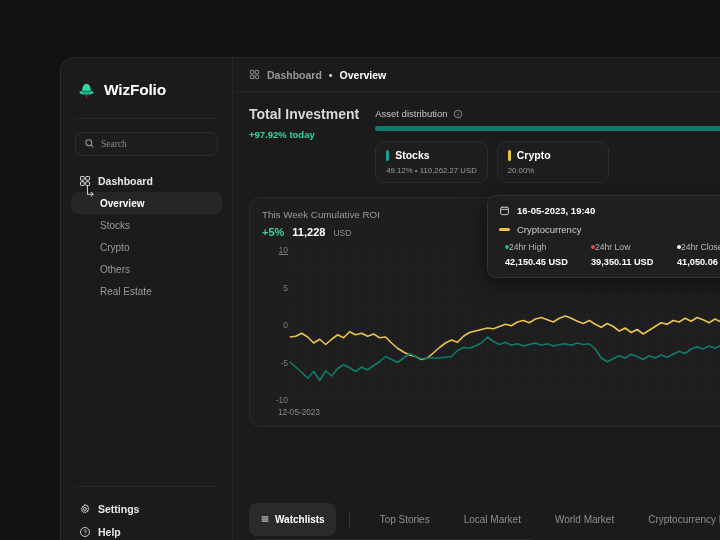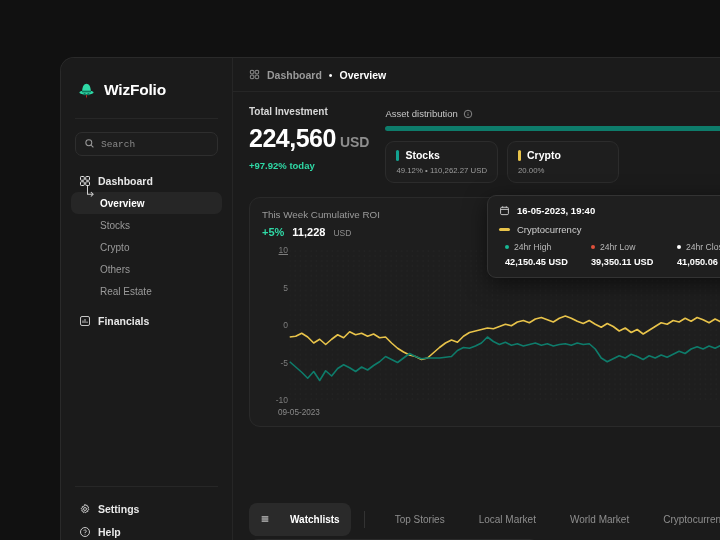"Total Investment" .total-label { font-size: 10px -> 14px }
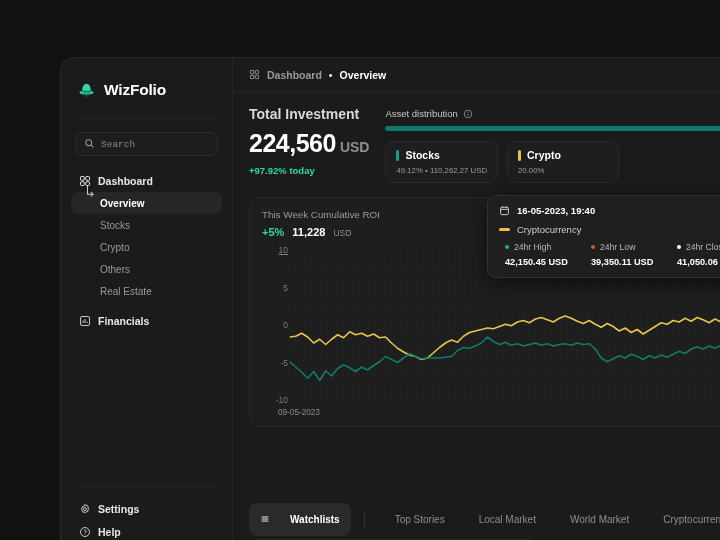"Search" .search-box input { font-family: Liberation Mono, monospace -> Liberation Serif, serif }
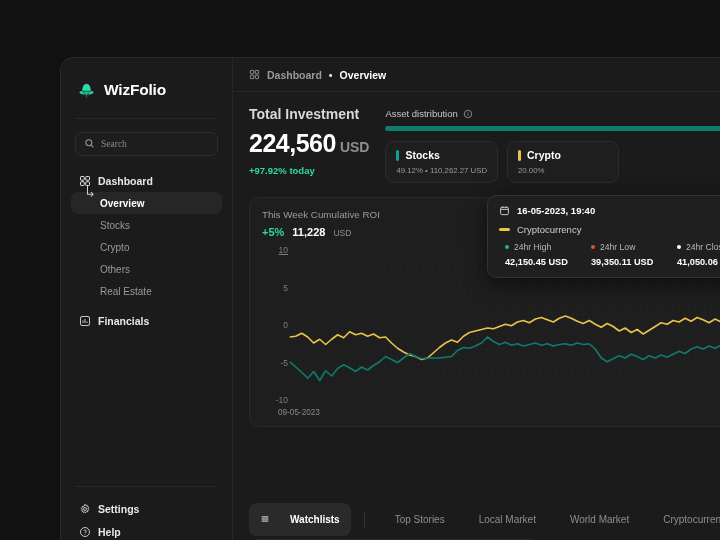"224,560 USD" div.total-value { html: <div> <span>224,560</span><span>USD</span> </div> -> none }
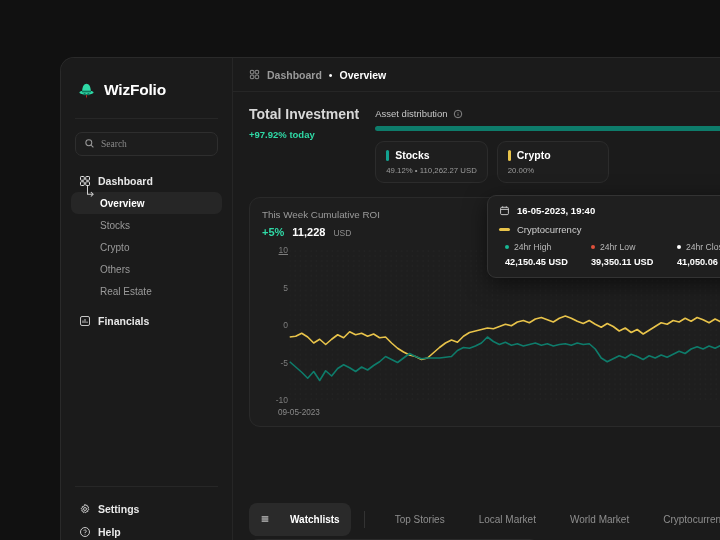"24hr High" .tt-k { gap: 5px -> none }
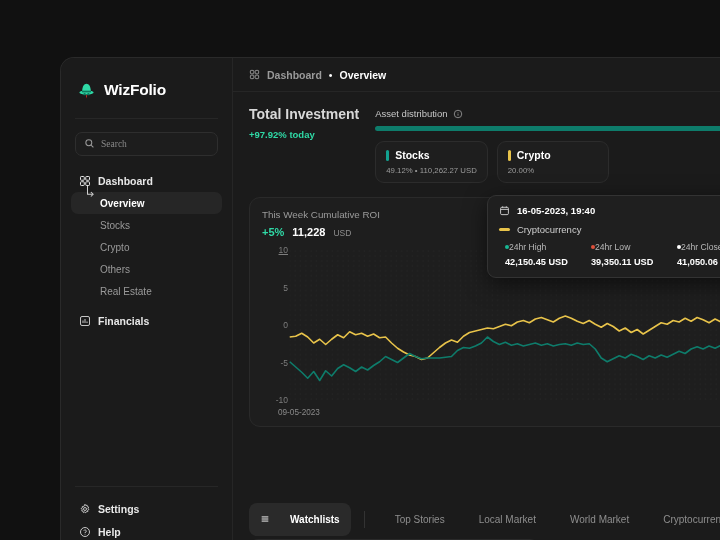"Financials" div.nav-item { html: <div> <span> <svg> <rect></rect> <path></path> </svg> </span> <span>Financials</span> </div> -> none }
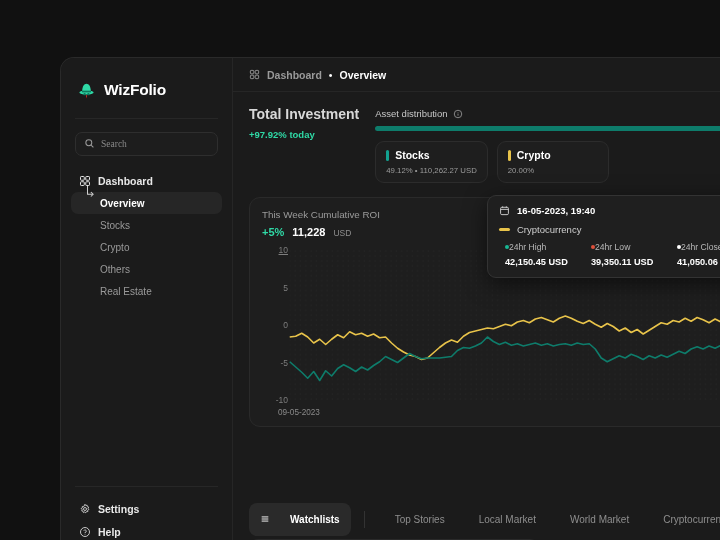"09-05-2023" div.xlab { text: 09-05-2023 -> 12-05-2023 }
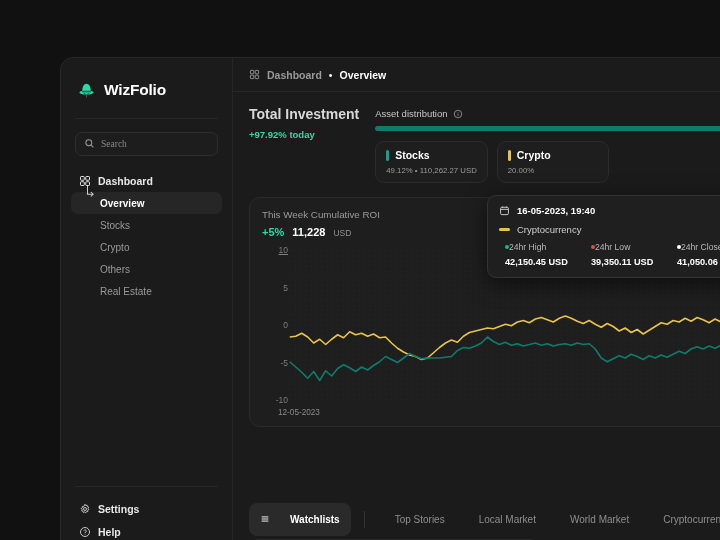"Watchlists" .tab-active { gap: 20px -> 5px }
